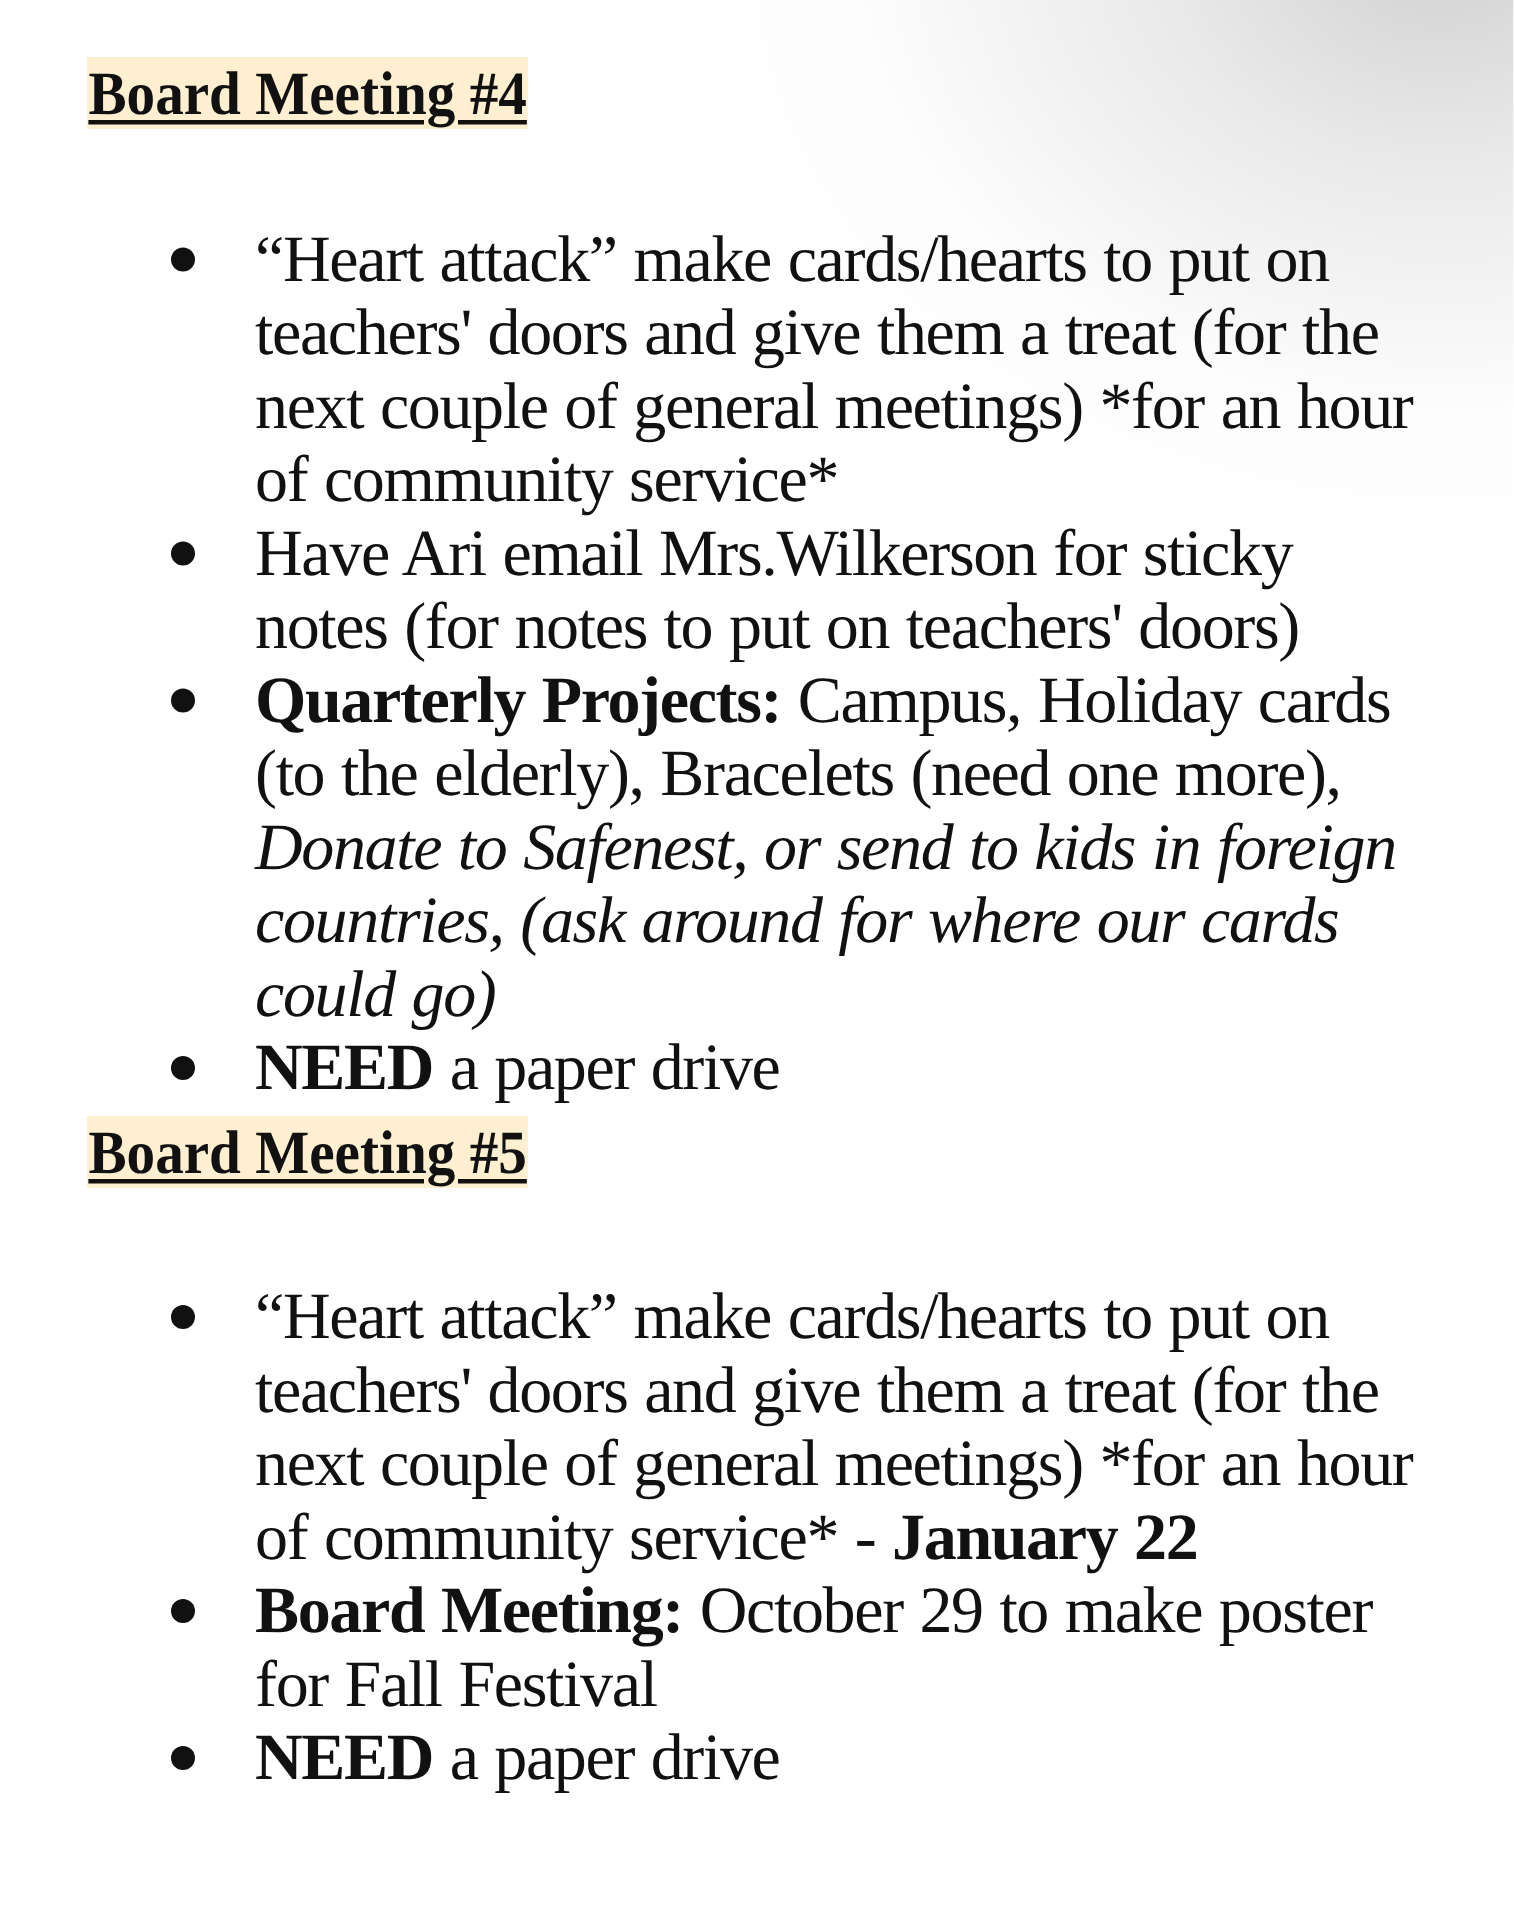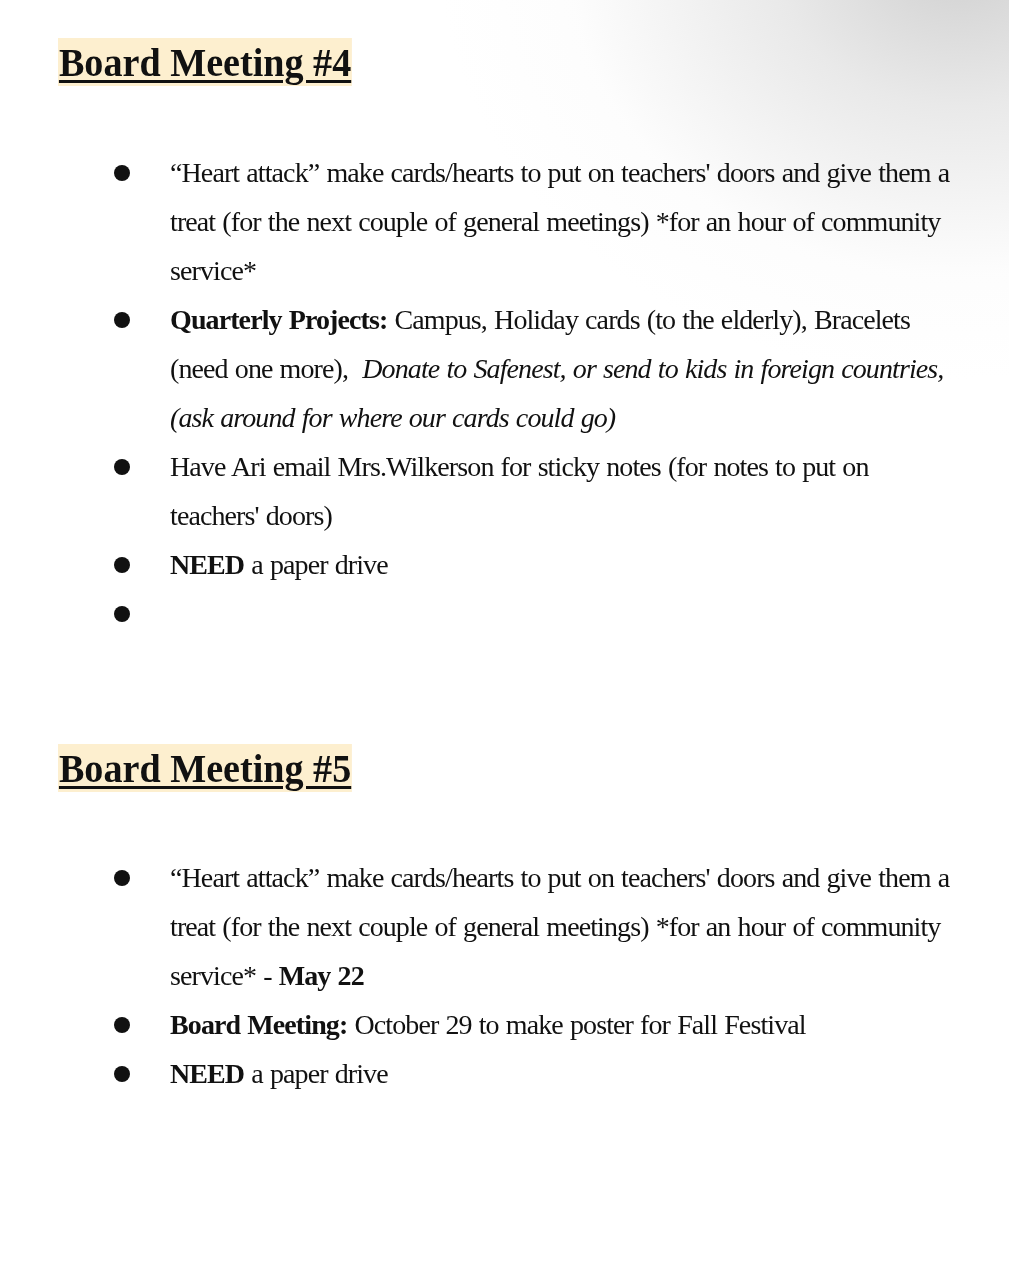"“Heart attack” make cards/hearts to" .item { font-size: 28px -> 44px }
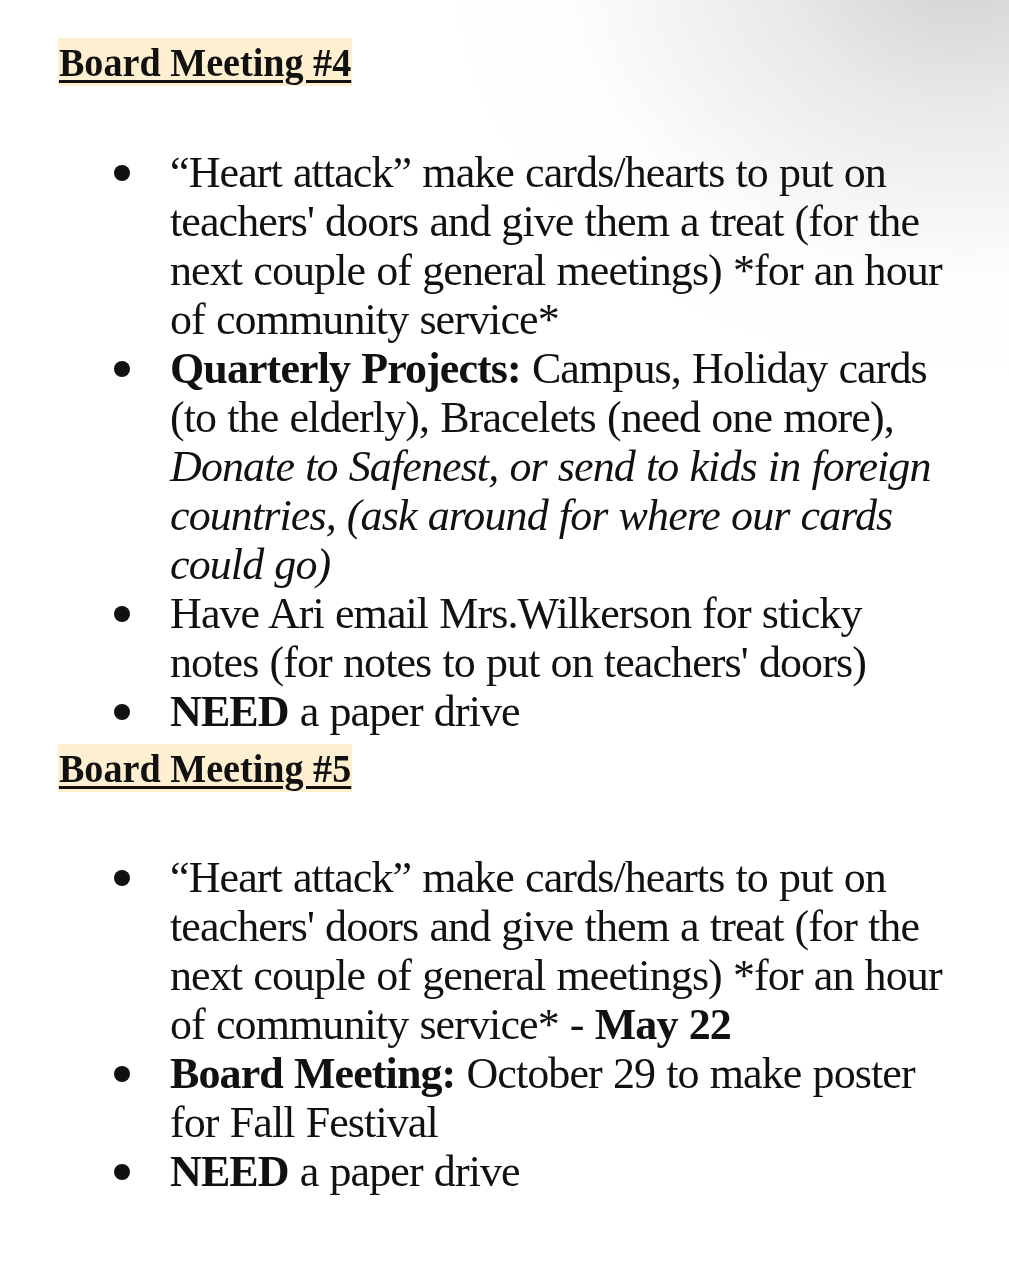"Quarterly Projects: Campus, Holiday" li.item { order: before "Have Ari email Mrs.Wilkerson for" -> after "Have Ari email Mrs.Wilkerson for" }
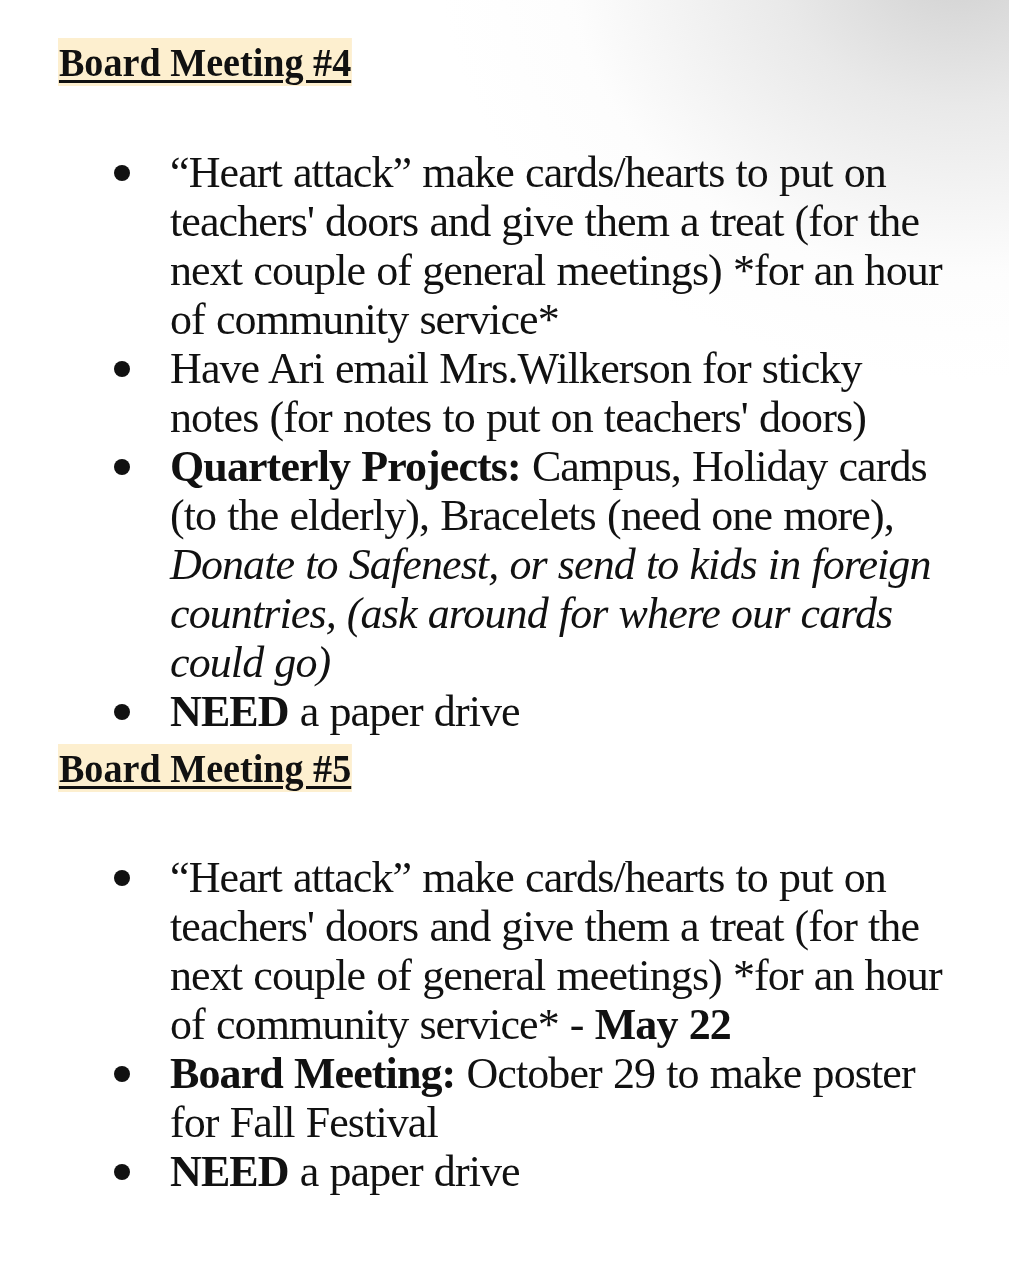"May 22" span.b { text: May -> January }
